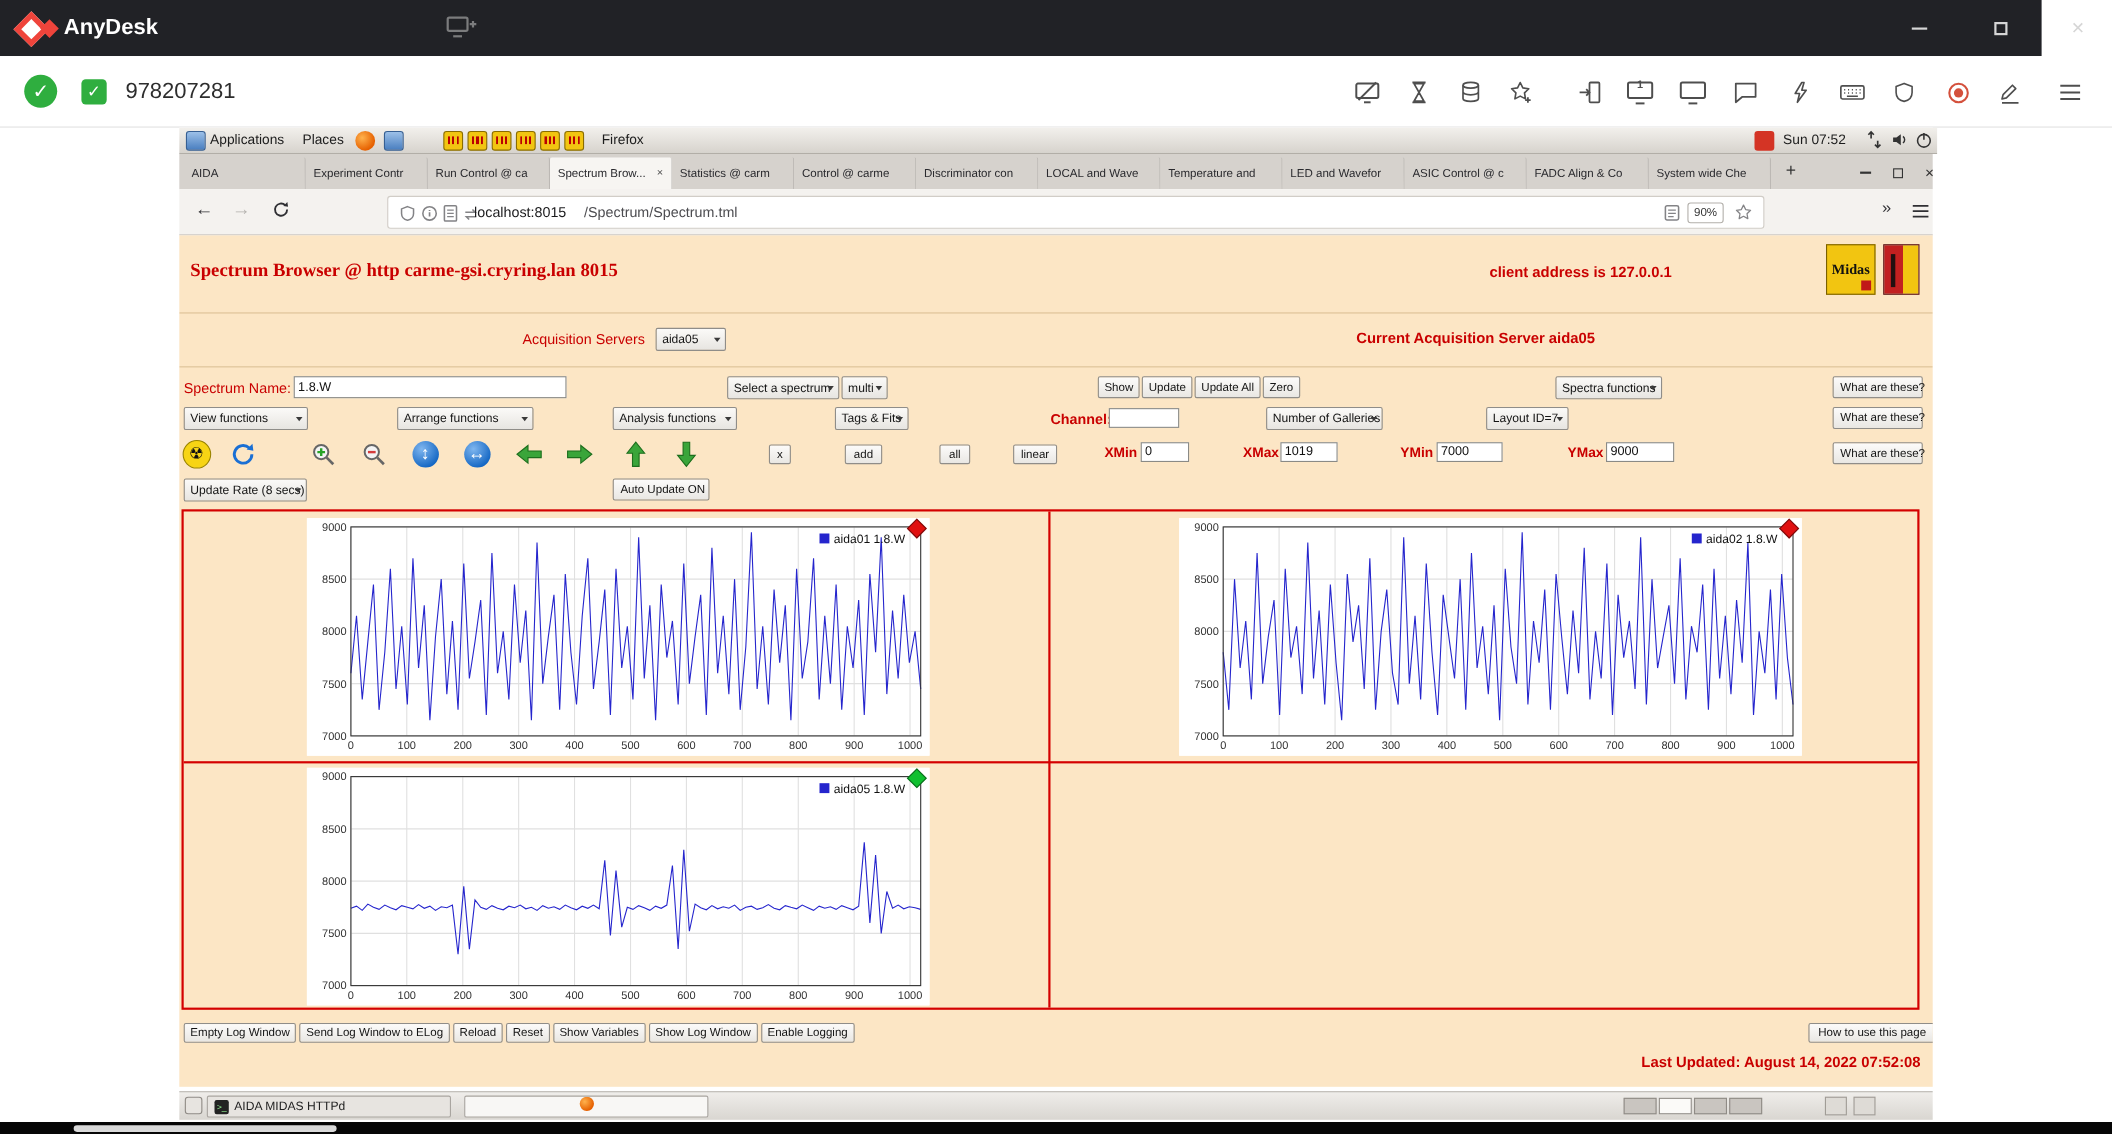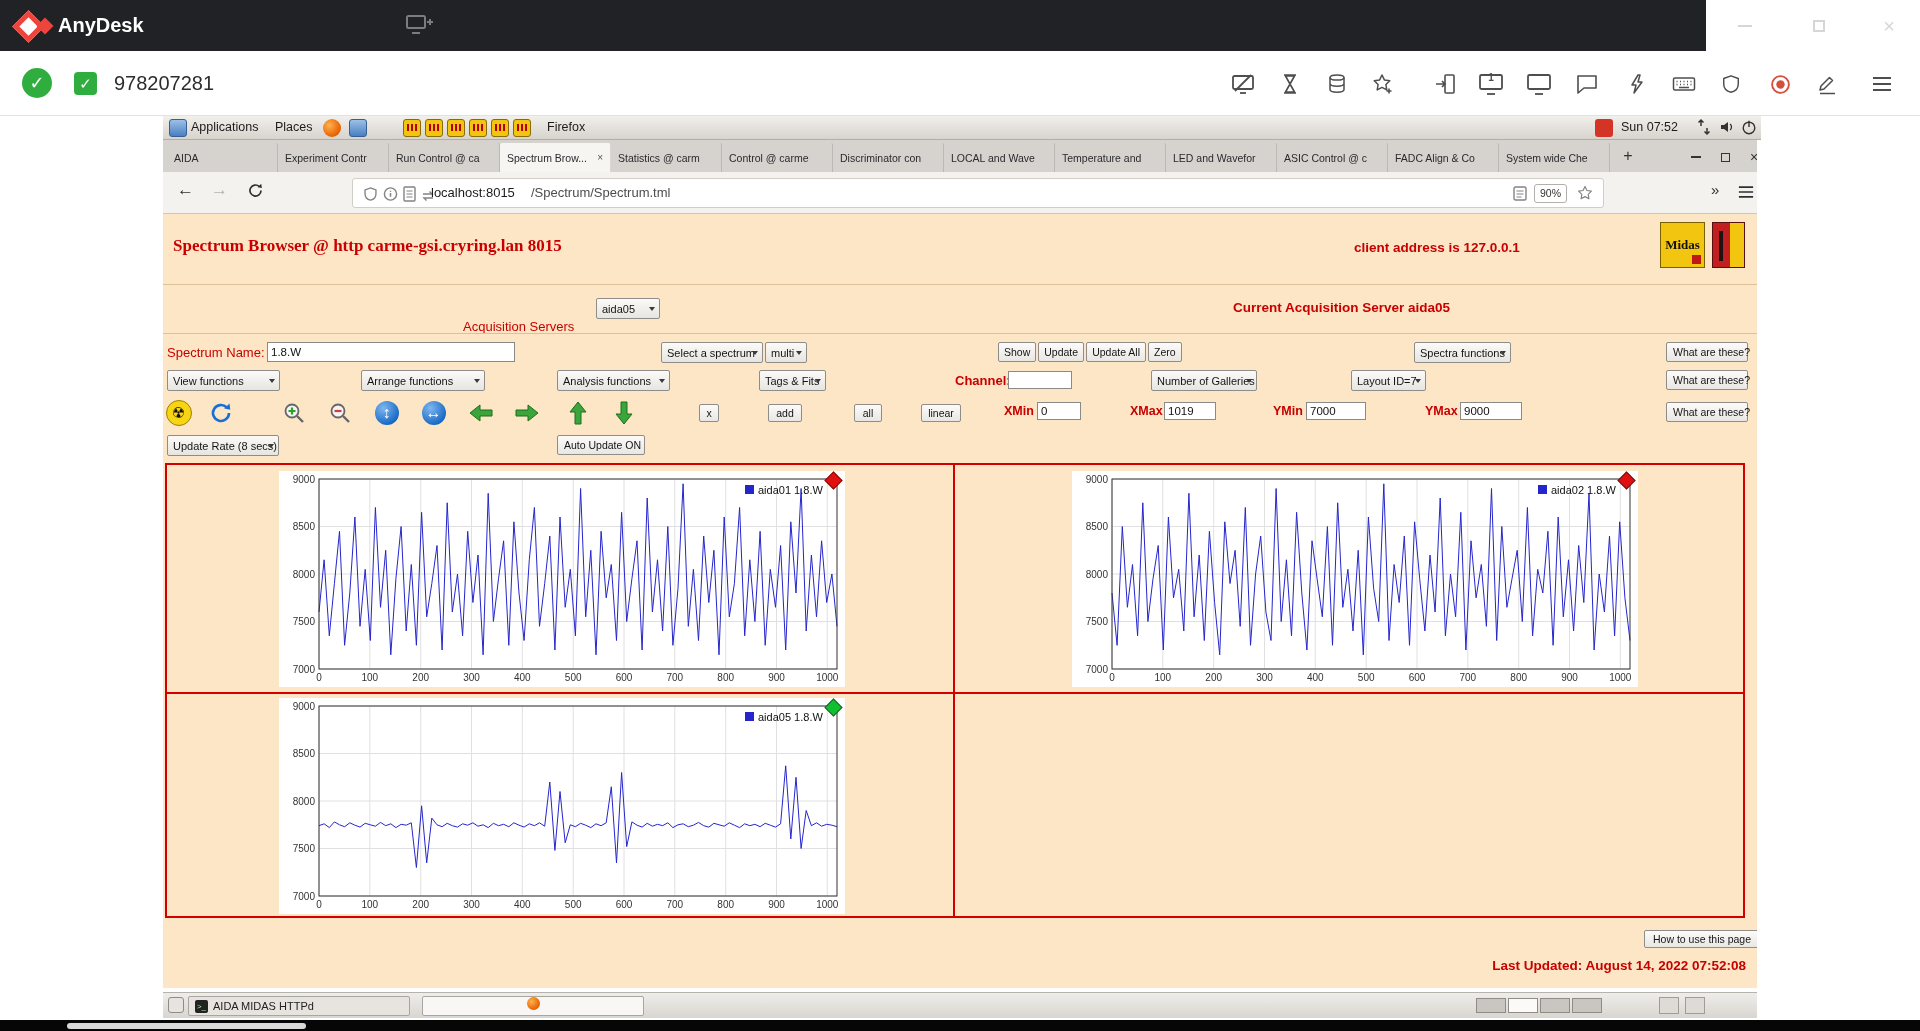"AnyDesk" .ad-title { padding-left: 40px -> none; width: 1666px -> 1856px }
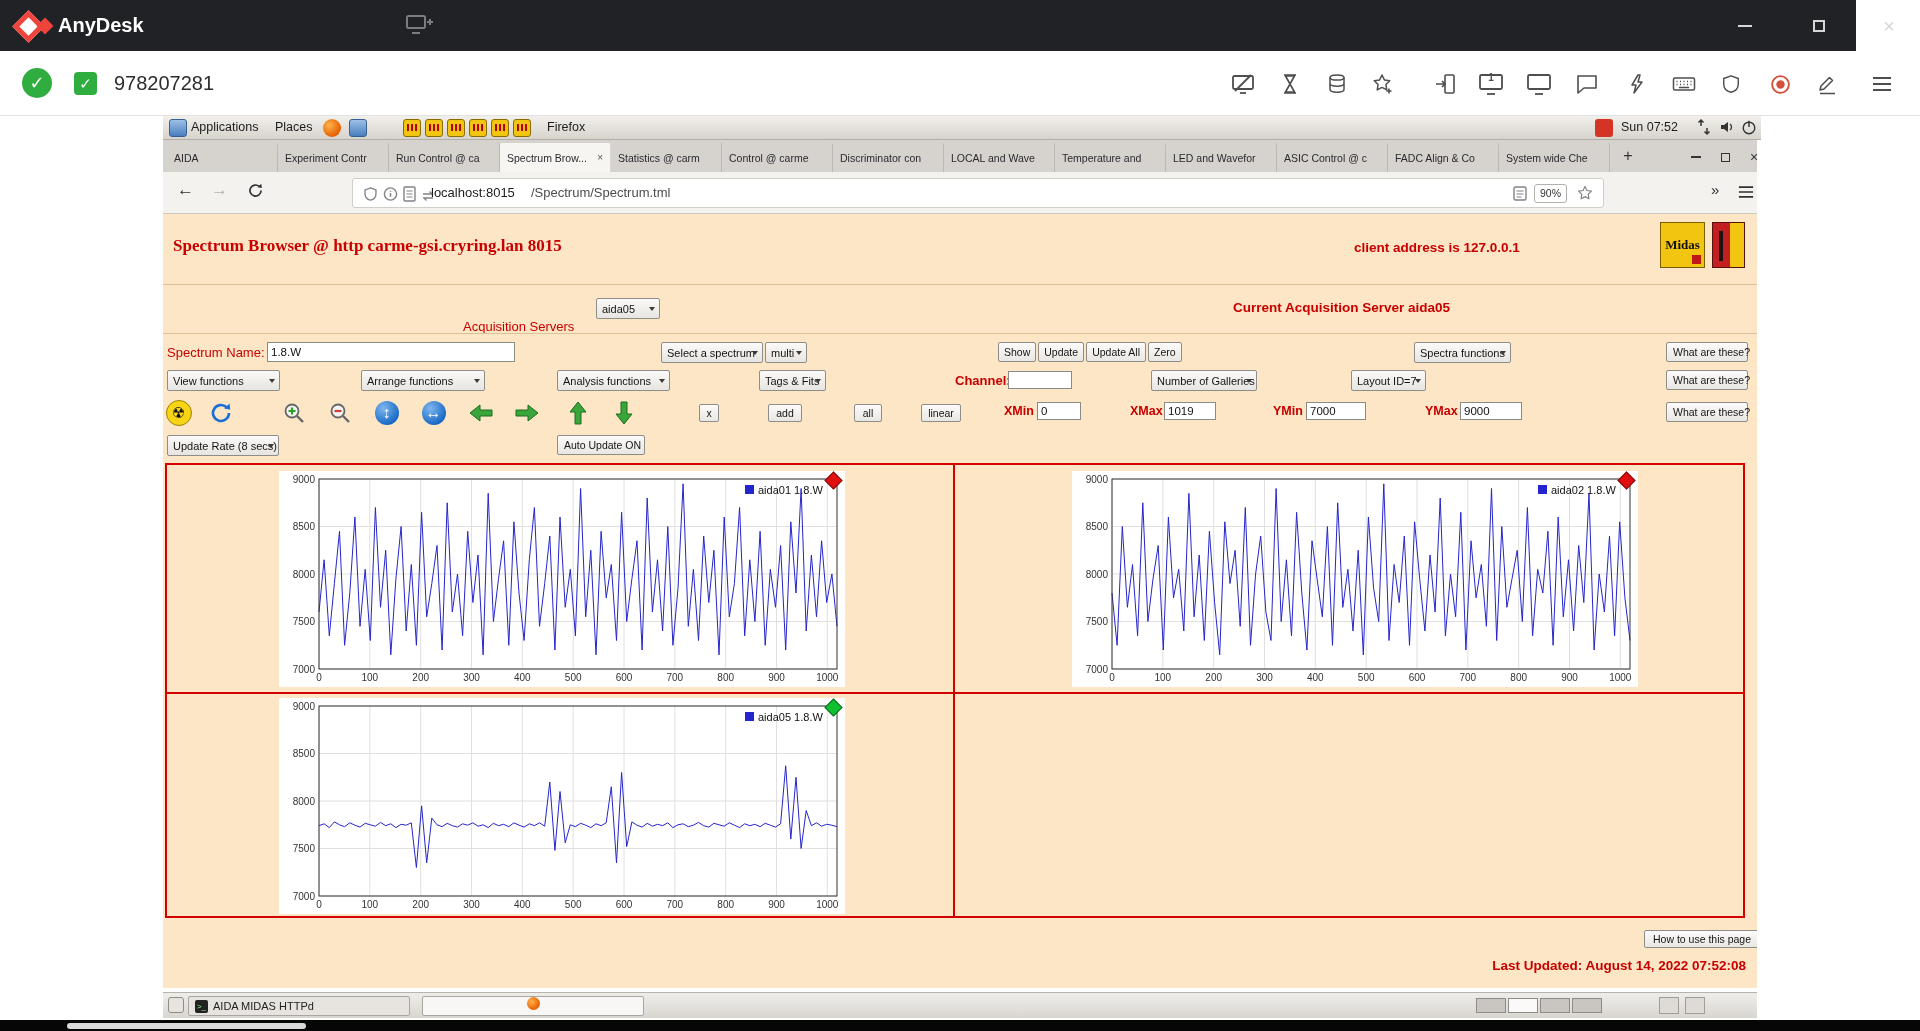"Acquisition Servers" div.rl { left: 300px -> 312px; margin-top: 18px -> none }
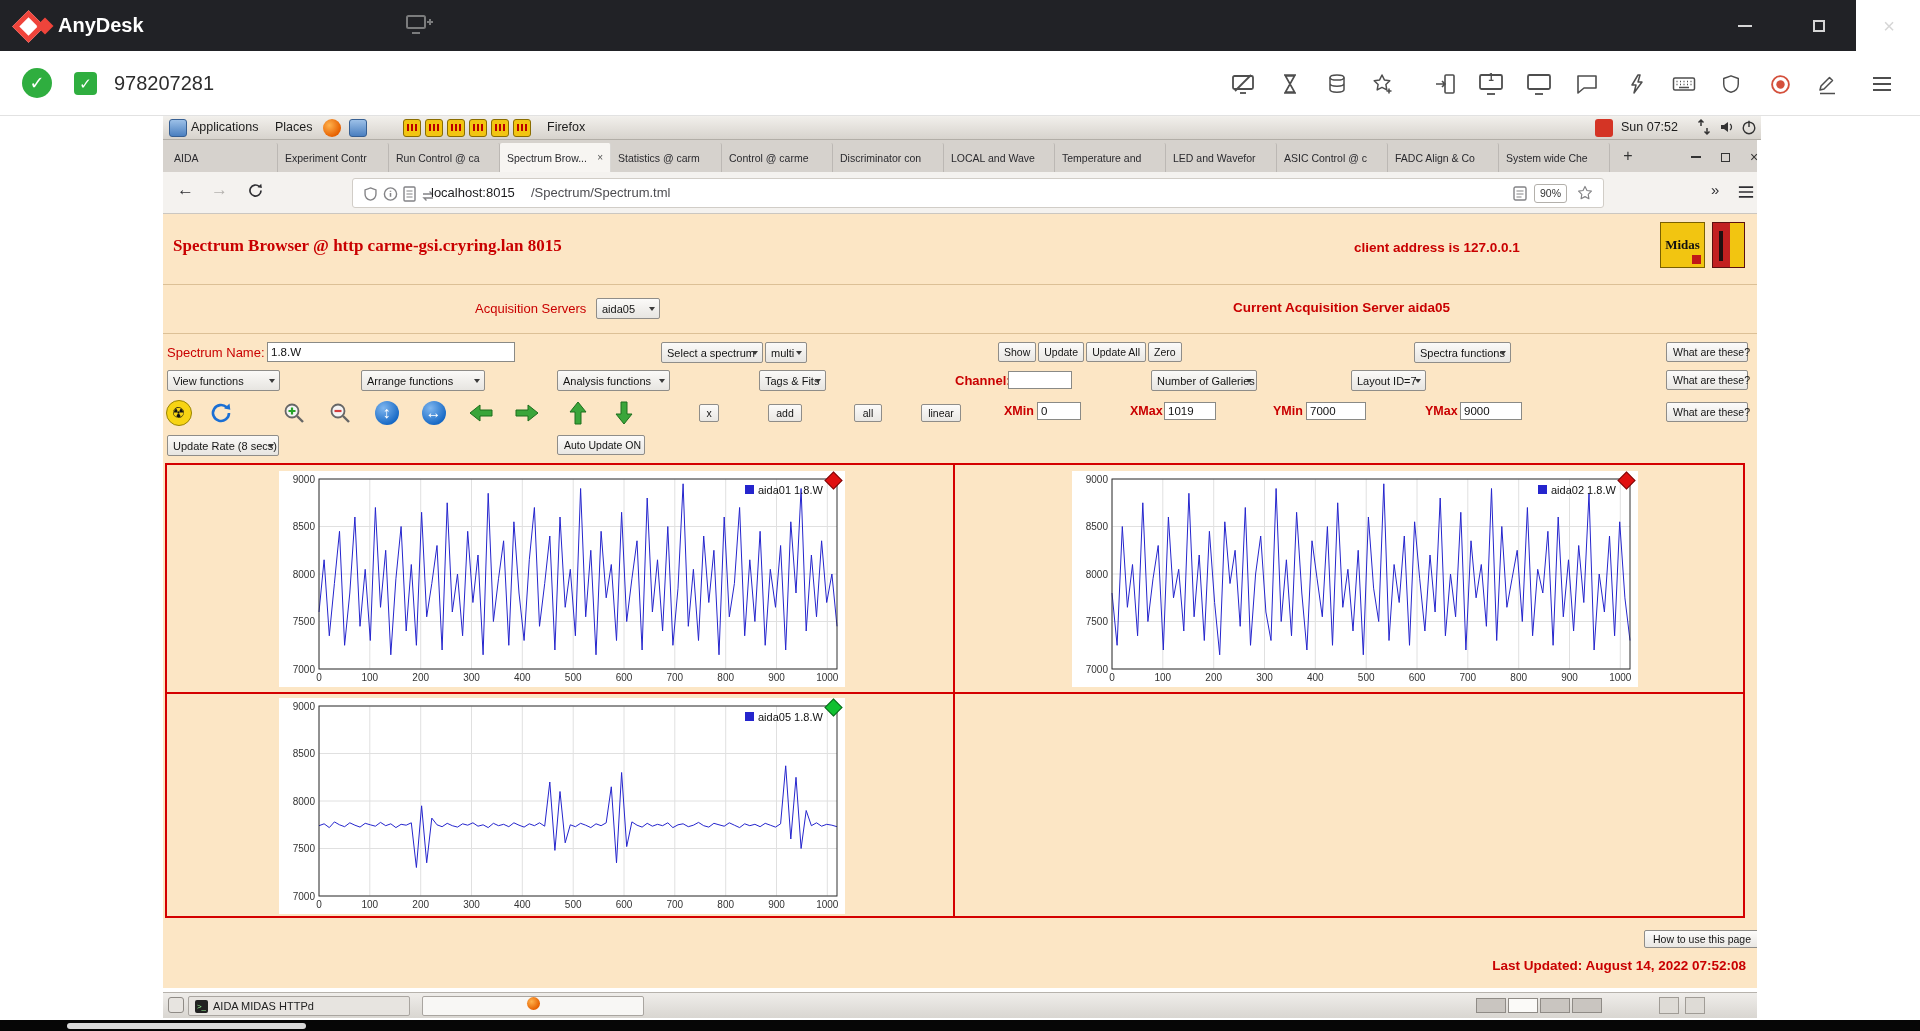"Empty Log Window" div.lrow { html: none -> <div> <div>Empty Log Window</div> <div>Send Log Window to ELog</div> <div>Reload</div> <div>Reset</div> <div>Show Variables</div> <div>Show Log Window</div> <div>Enable Logging</div> </div> }
